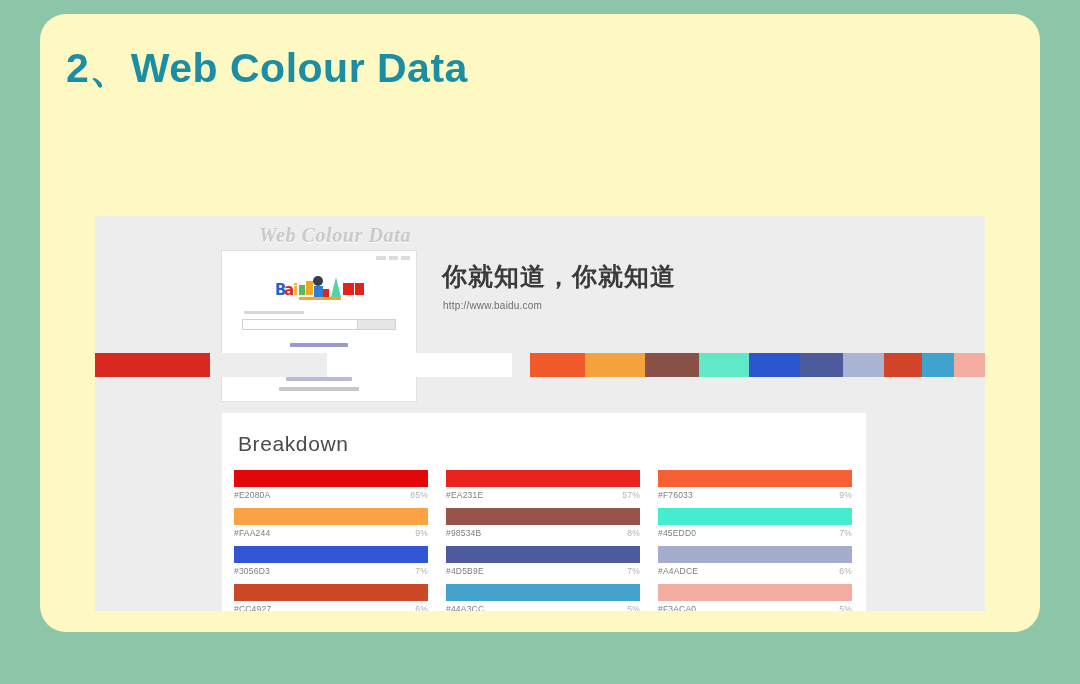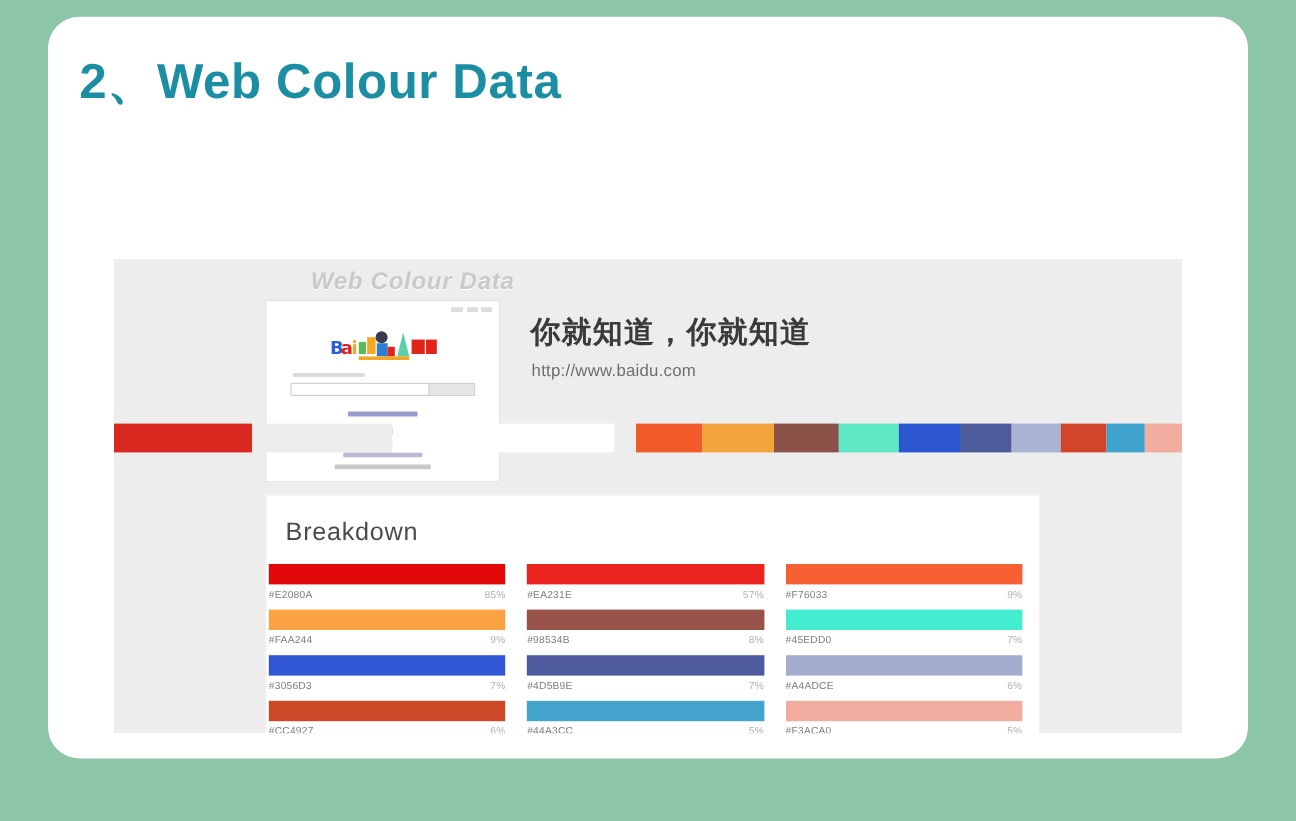"2、Web Colour Data" .card { background: #ffffff -> #fef9c3 }
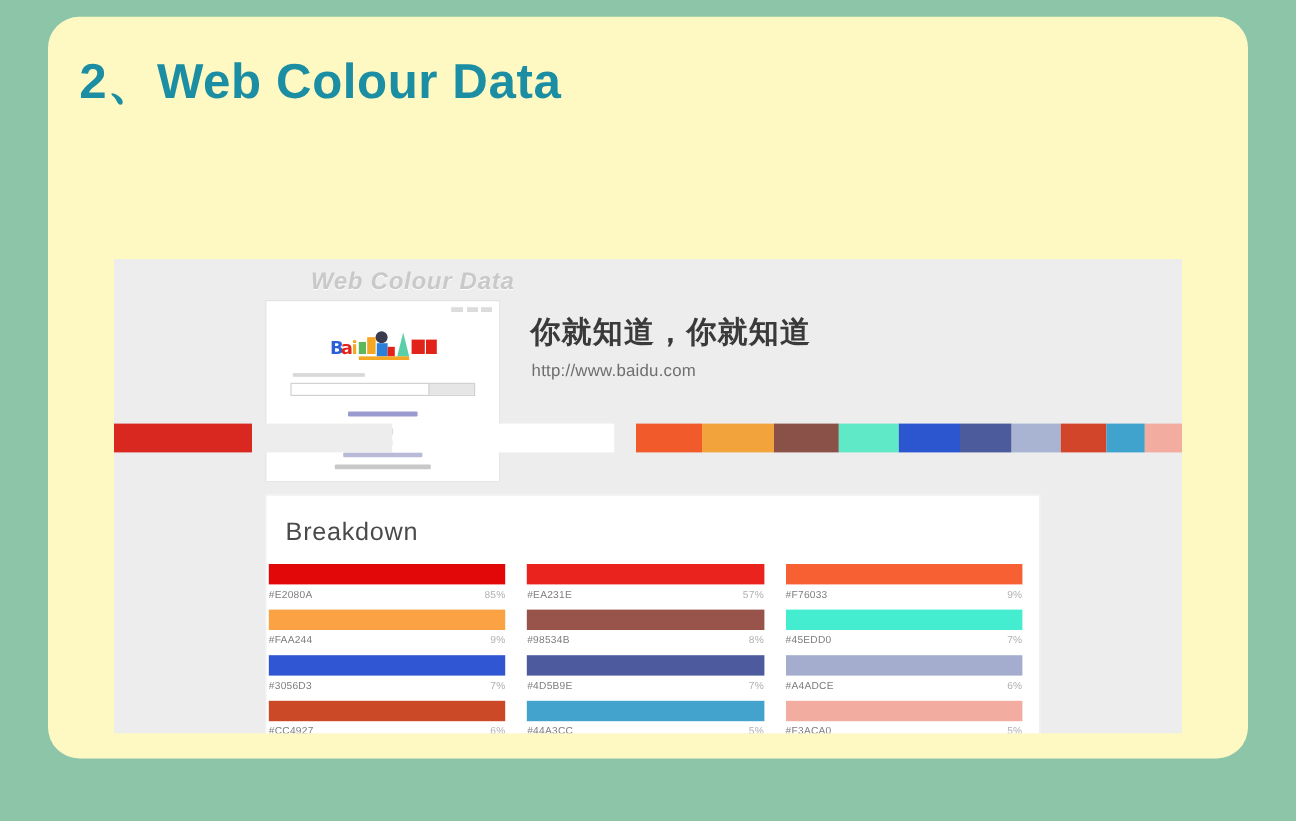"Web Colour Data" .wcd-logo { font-family: Liberation Sans, sans-serif -> Liberation Serif, serif }
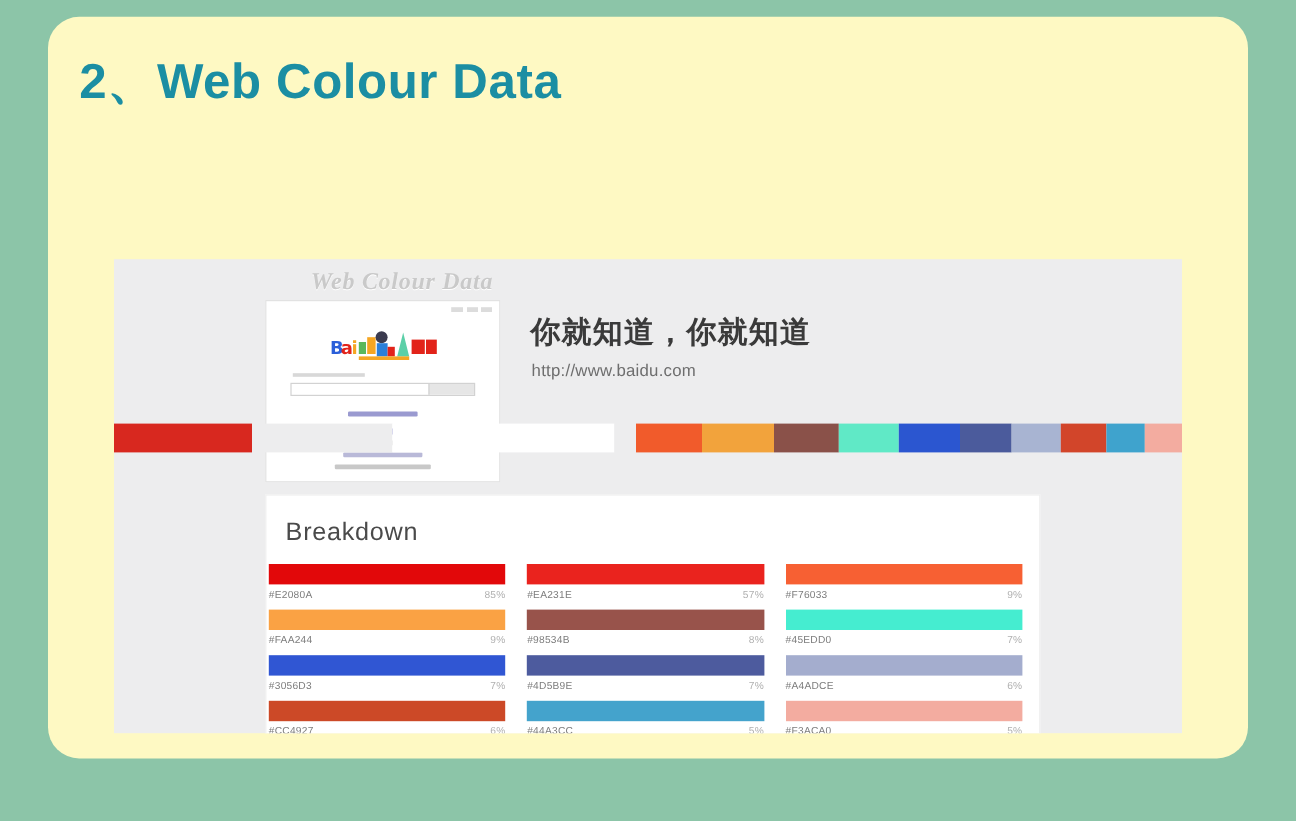"http://www.baidu.com" .shot-url { font-size: 14px -> 10px }
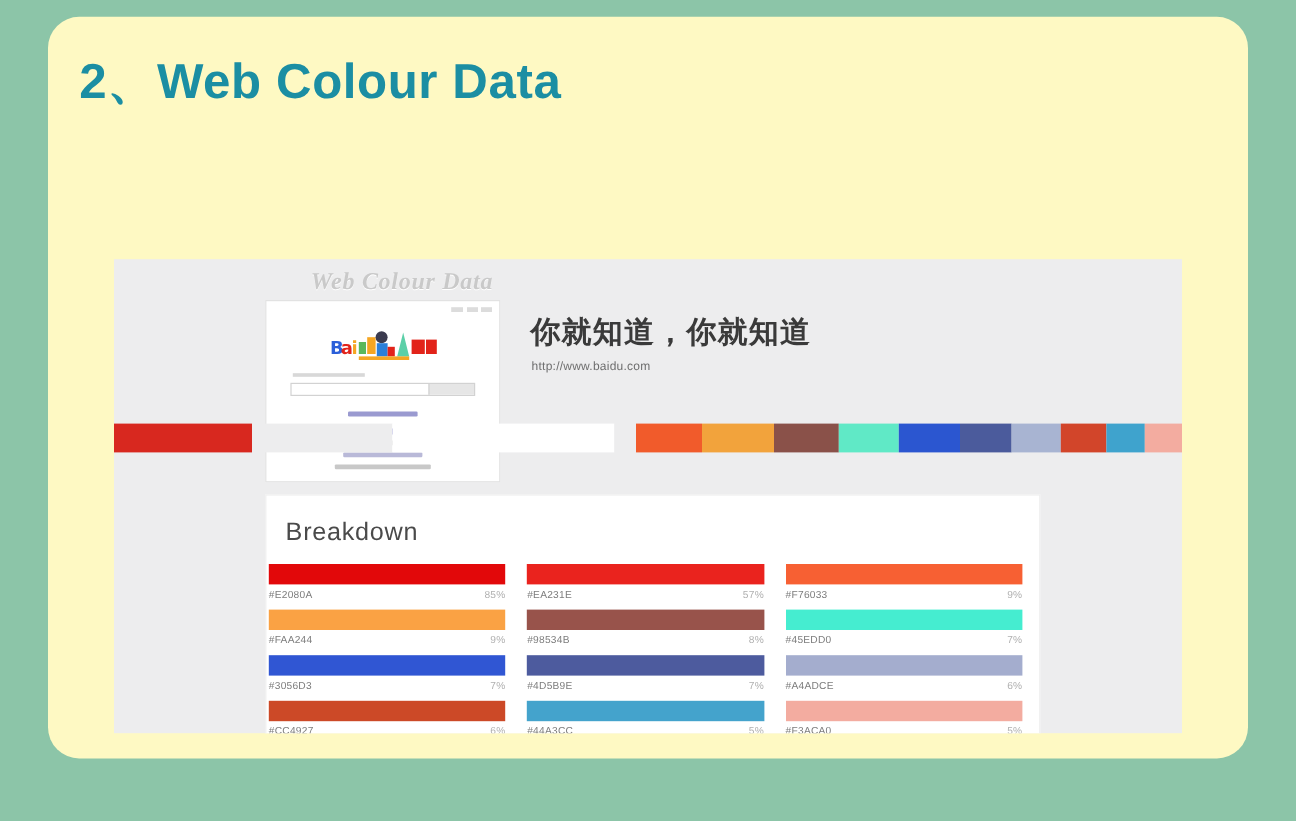"#E2080A" .bd-grid { left: 2px -> 12px }
